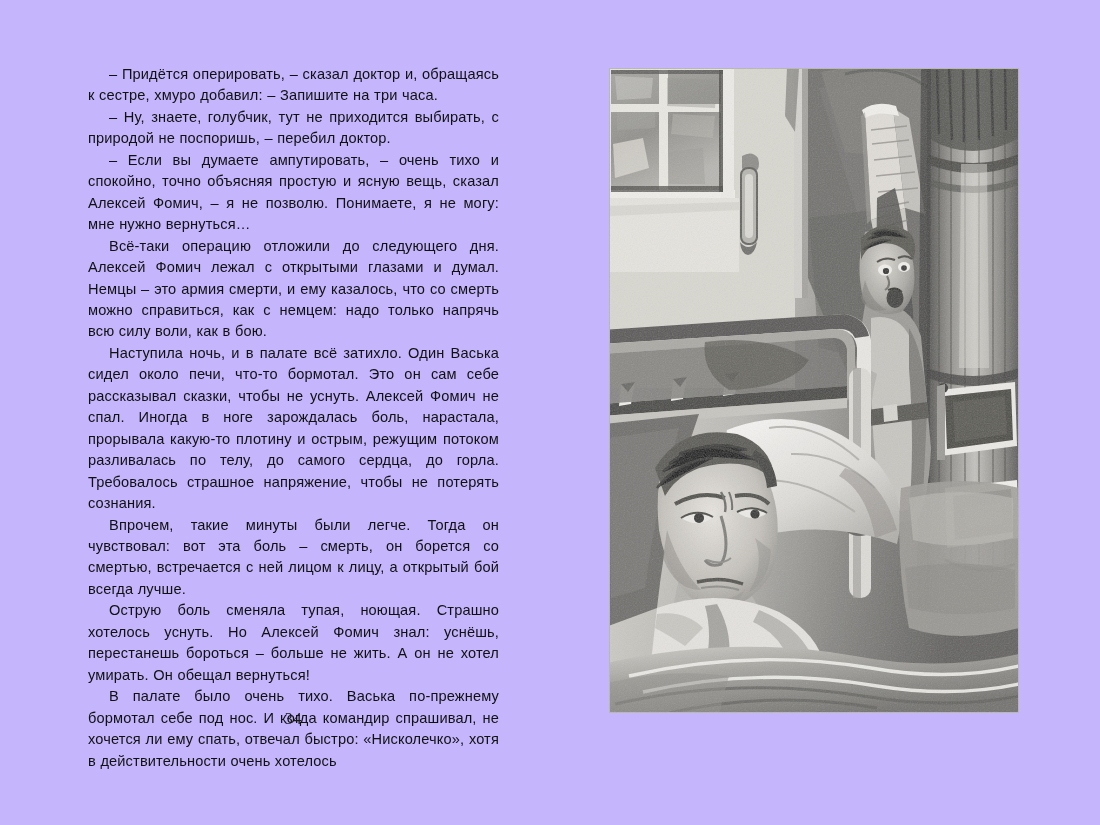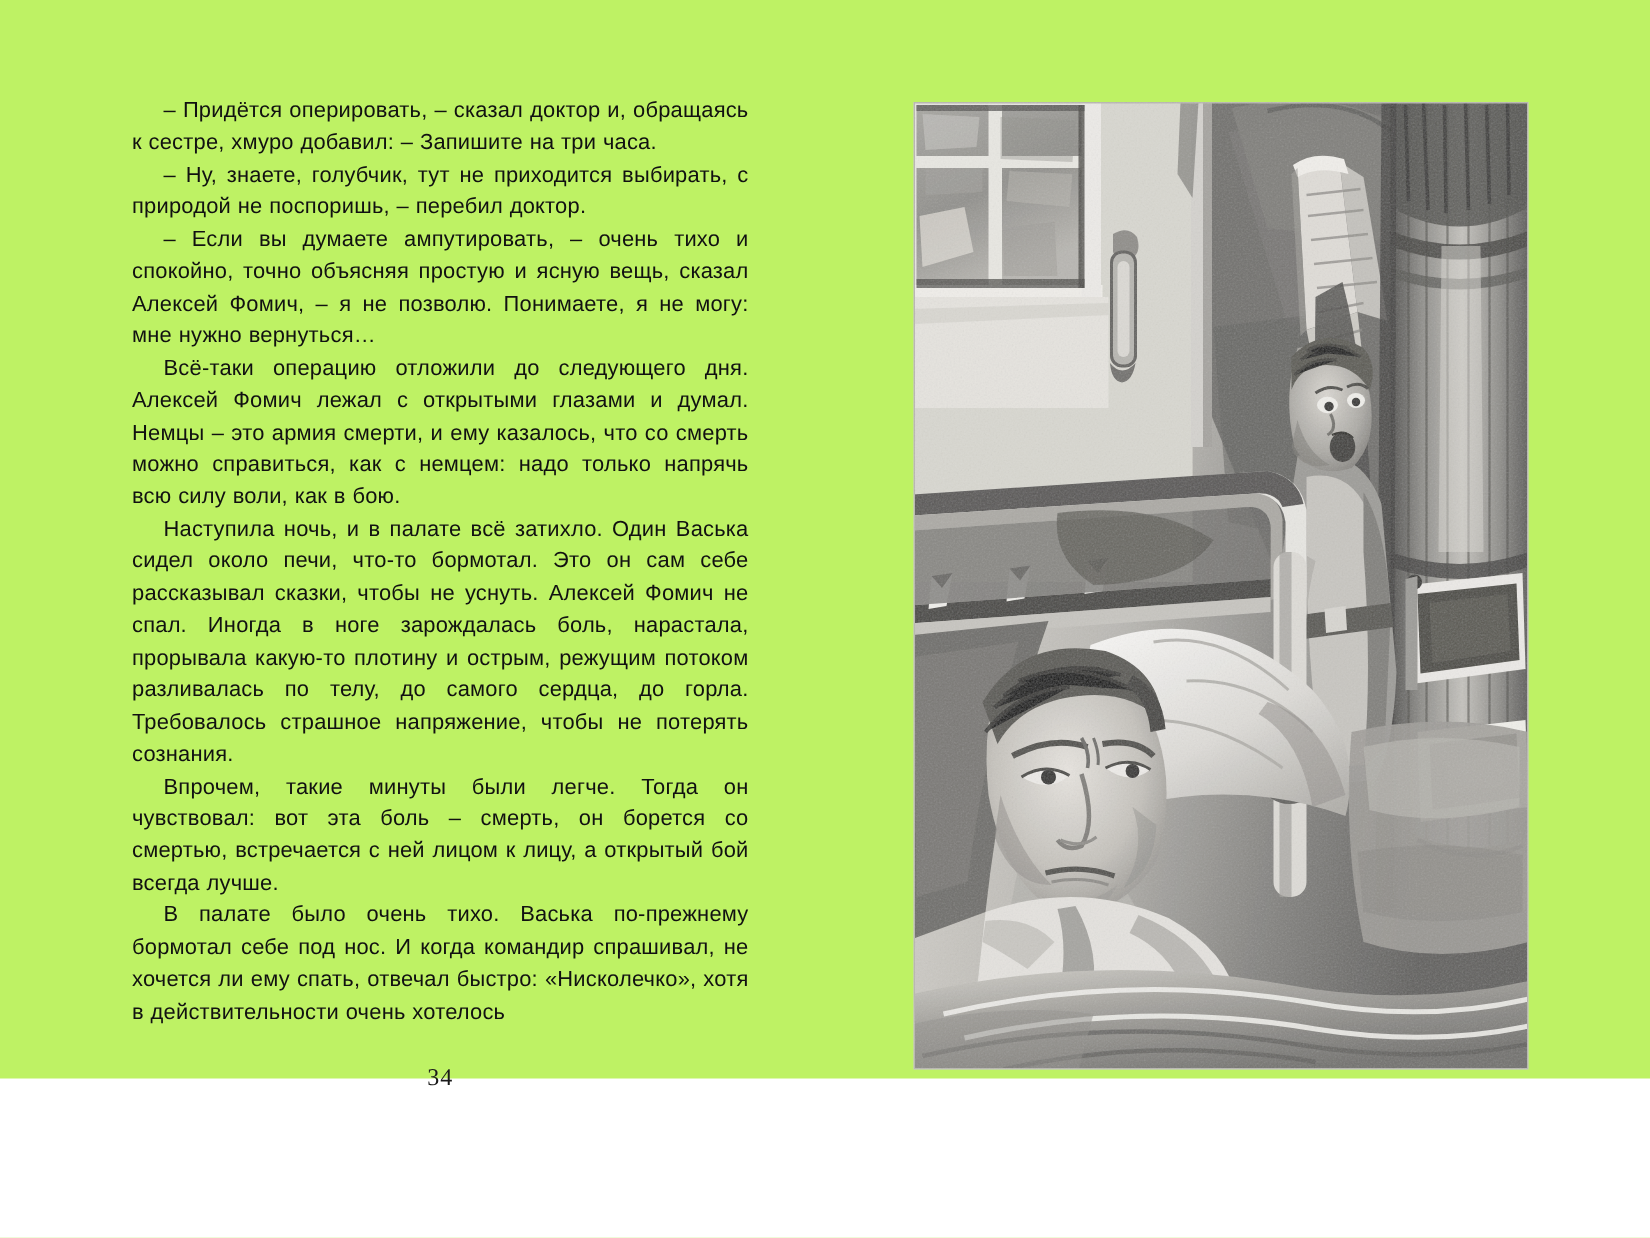"– Придётся оперировать, – сказал" .page { background: #bef264 -> #c4b5fd; height: 719px -> 825px }
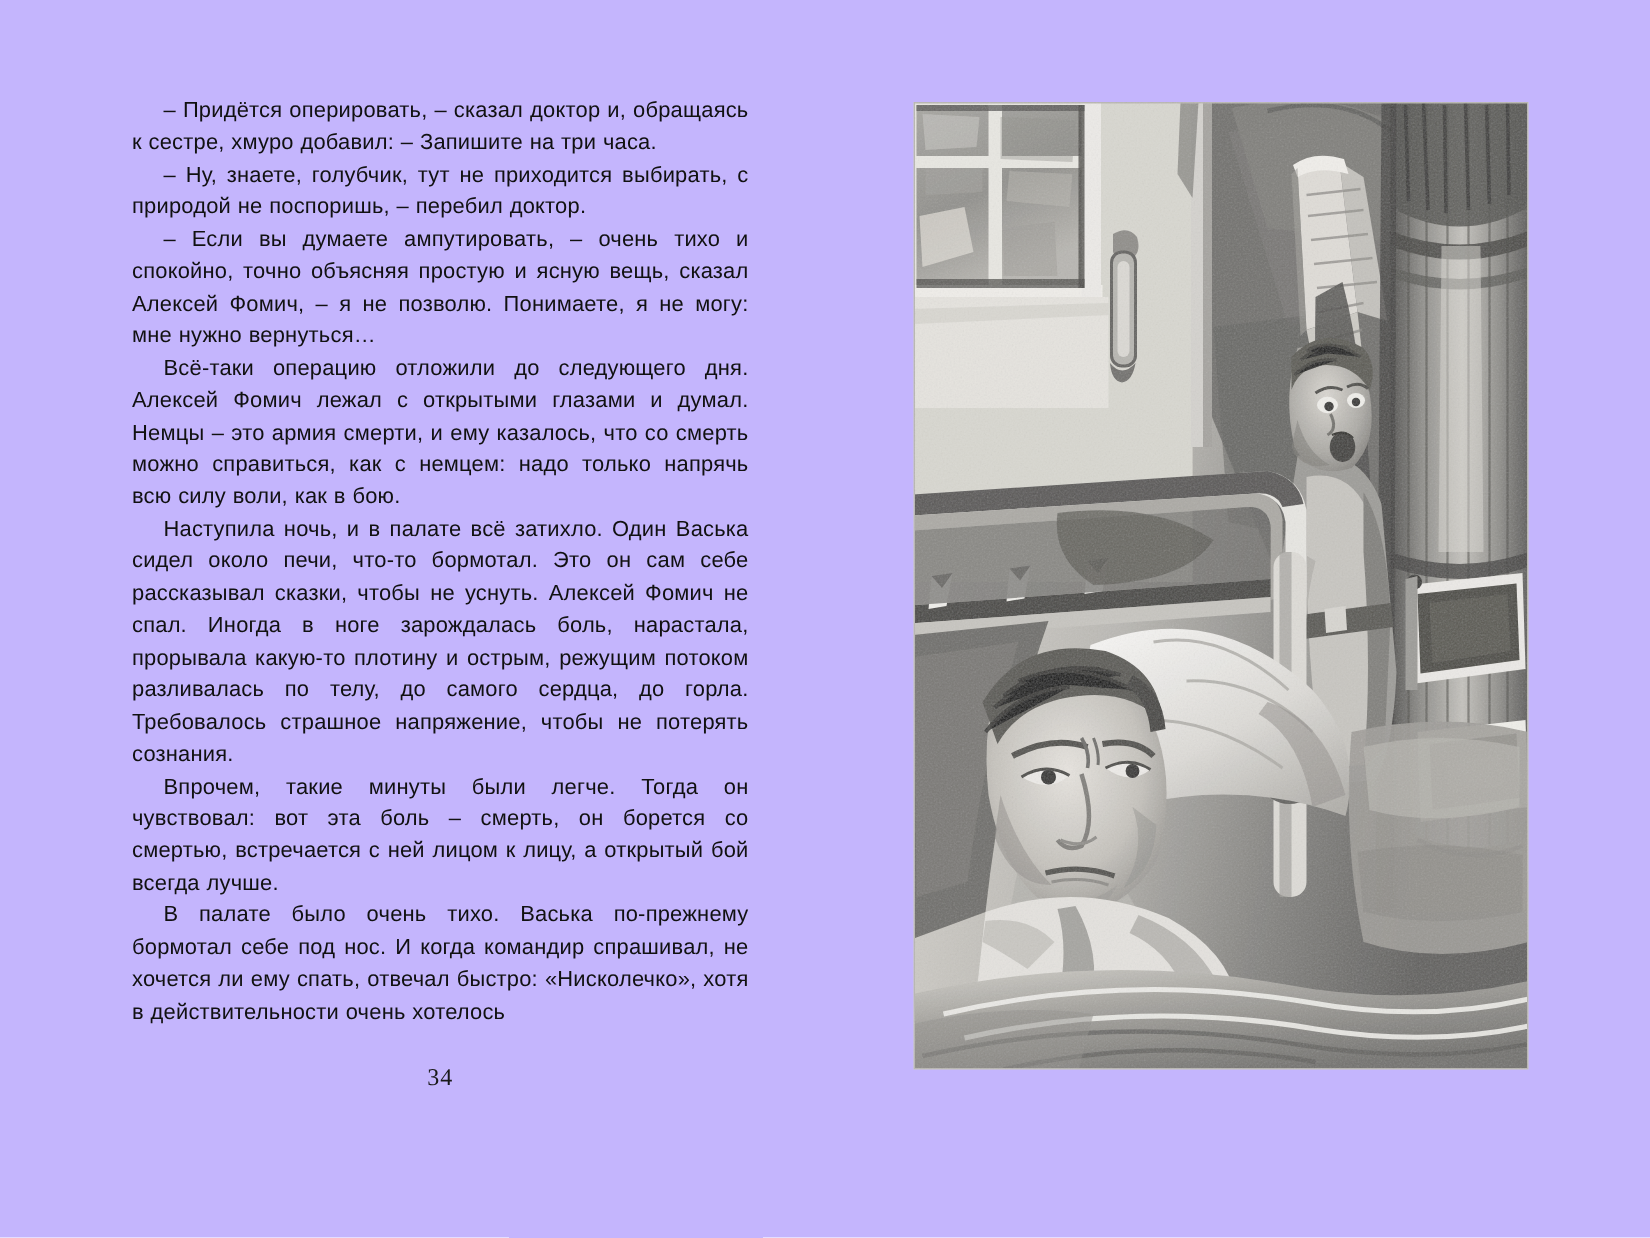"Острую боль сменяла тупая, ноющая." p.para { html: none -> <p>Острую боль сменяла тупая, ноющая. Страшно хотелось уснуть. Но Алексей Фомич знал: уснёшь, перестанешь бороться – больше не жить. А он не хотел умирать. Он обещал вернуться!</p> }
